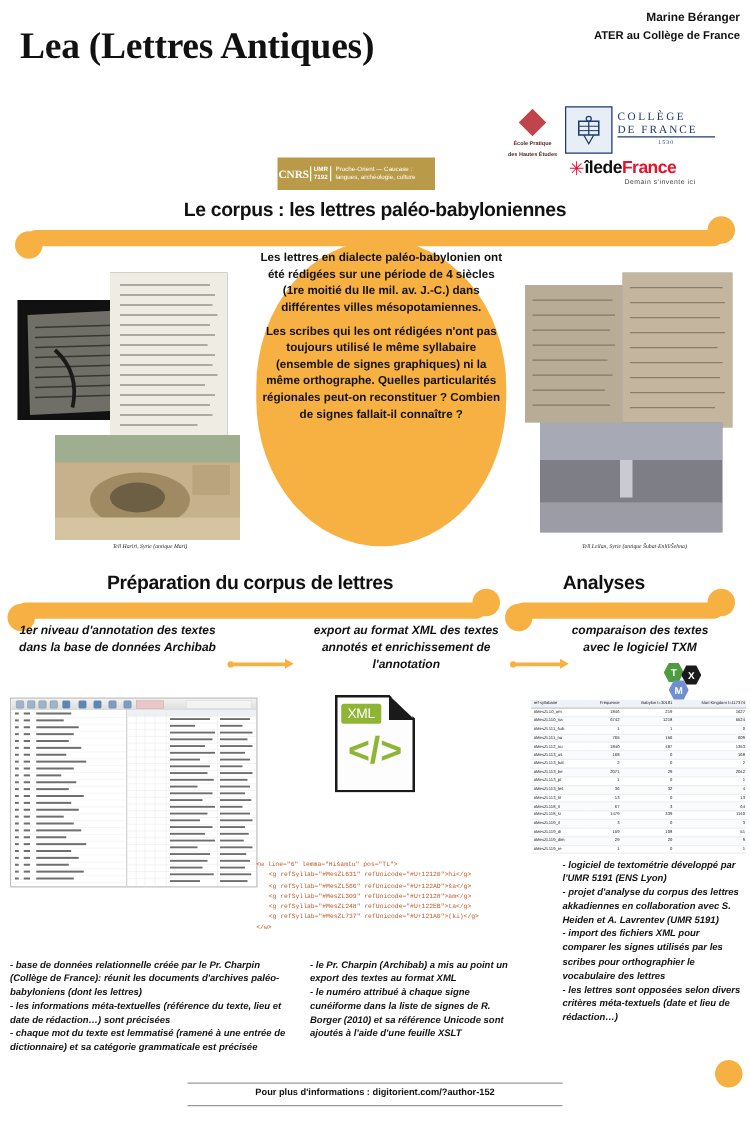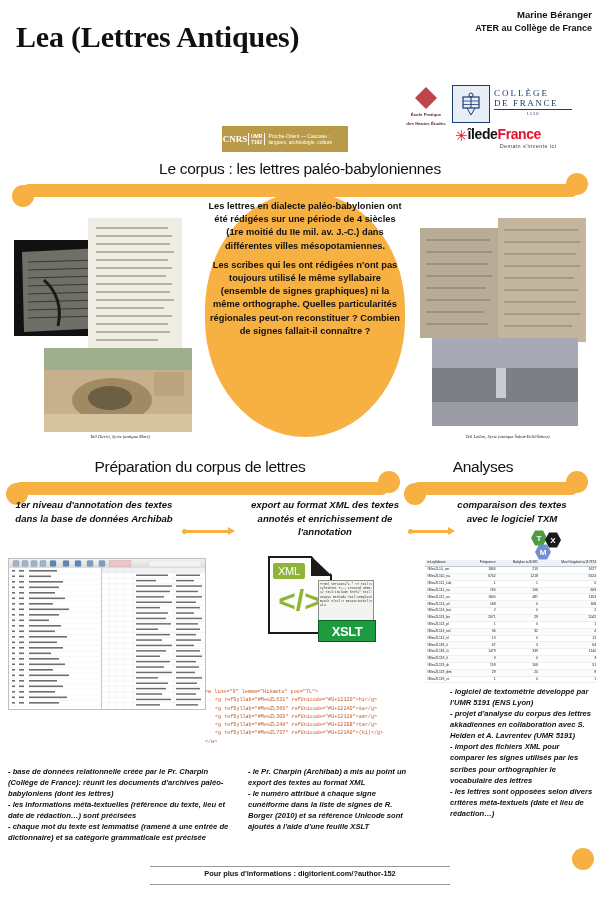"Le corpus : les lettres" .sec-title { font-weight: normal -> bold }
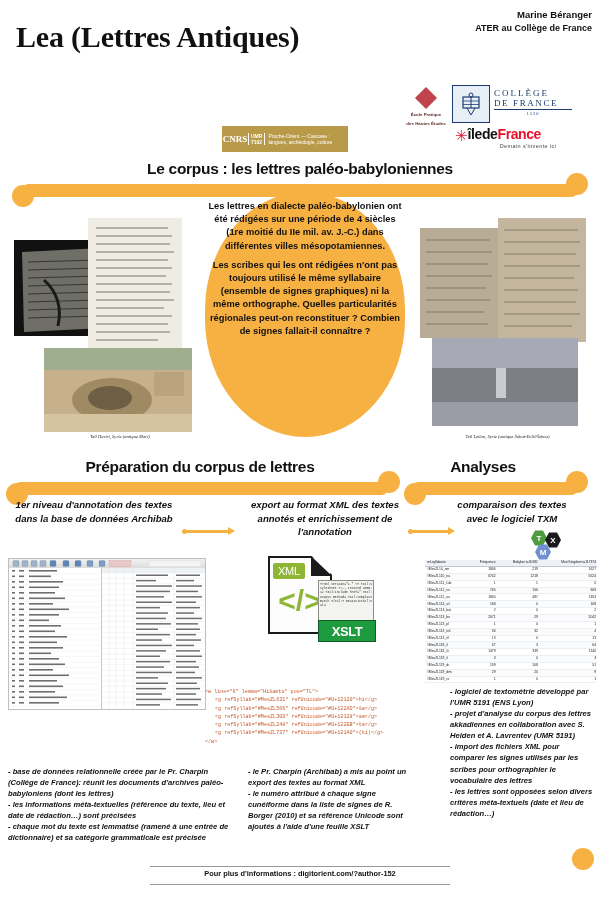"XSLT" div.xsltfile { html: <div> <div></div> <div>&lt;?xml version="1." ?&gt; &lt;xsl:stylesheet &lt;!-- created 2008-12 &lt;xsl:include href=" &lt;xsl:output method= &lt;xsl:template match &lt;/xsl:&gt; Beatatis&lt;xsl:valu</div> <div>XSLT</div> </div> -> none }
